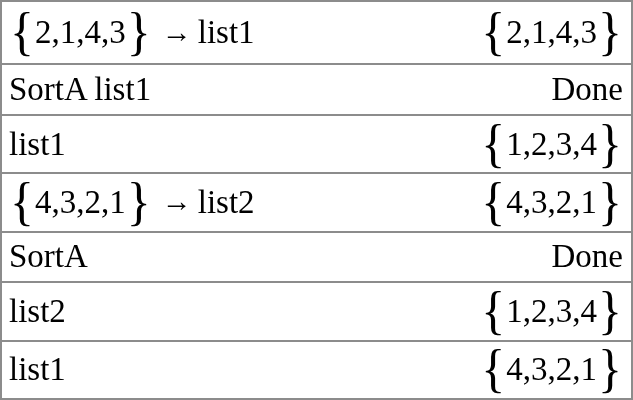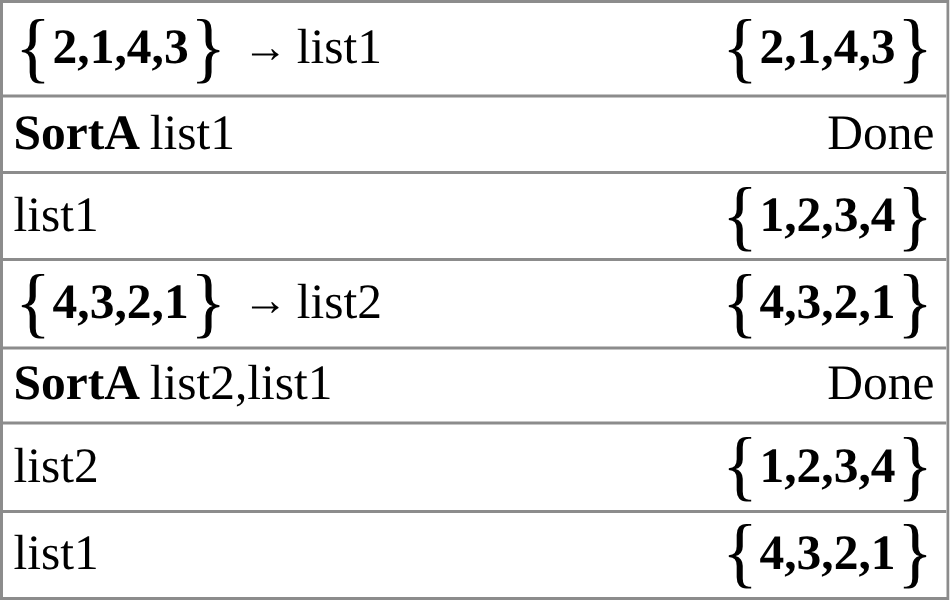"2,1,4,3" .seg.normal { font-weight: bold -> none }
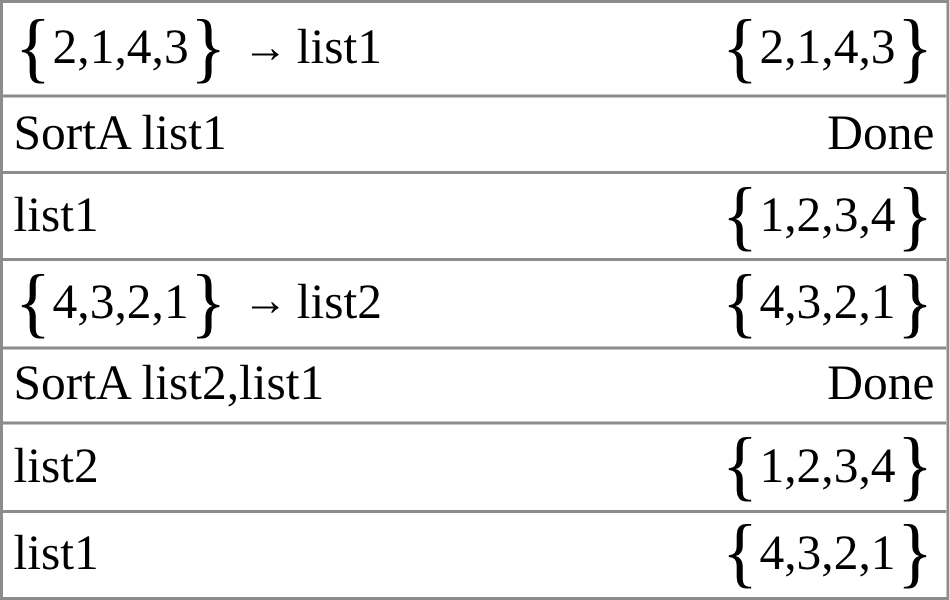"list2,list1" span.seg { html: <span>list2,list1</span> -> none }
